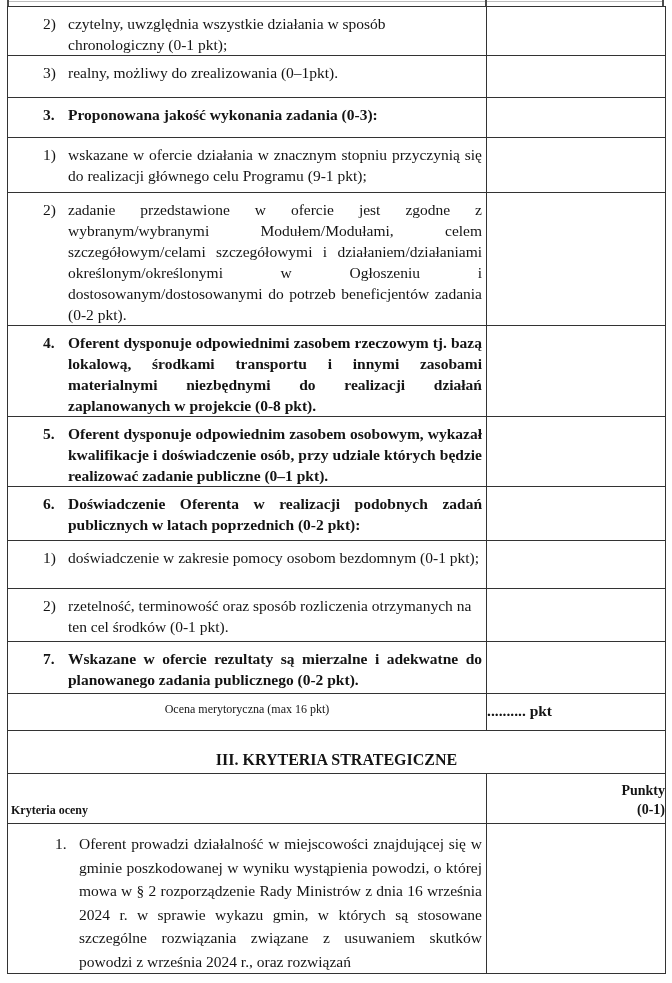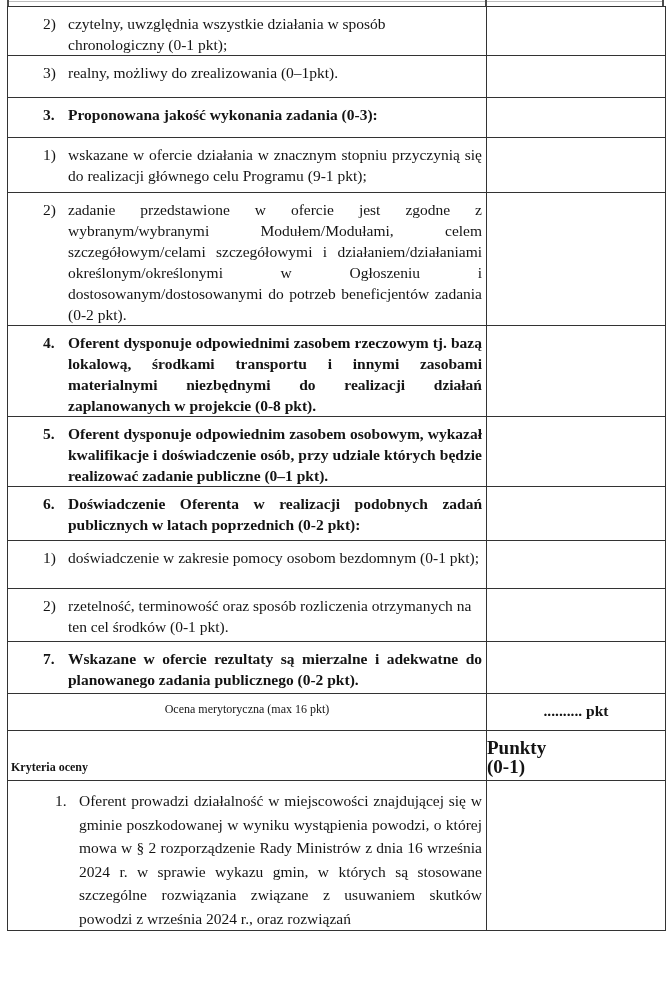".......... pkt" .sum-pts { text-align: center -> left }
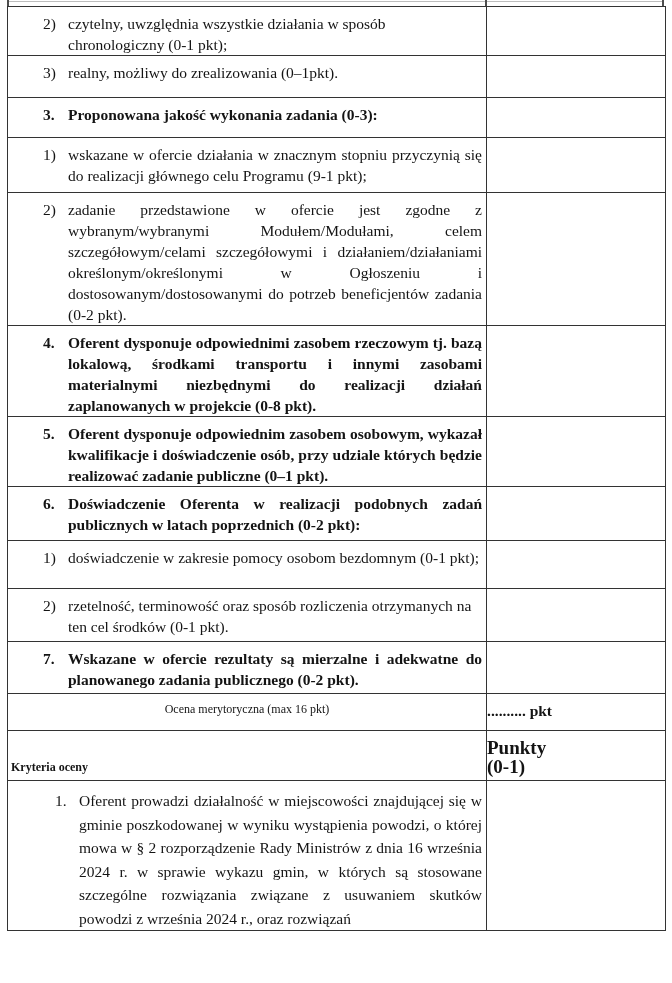"III. KRYTERIA STRATEGICZNE" tr { html: none -> <tr> <td>III. KRYTERIA STRATEGICZNE</td> </tr> }
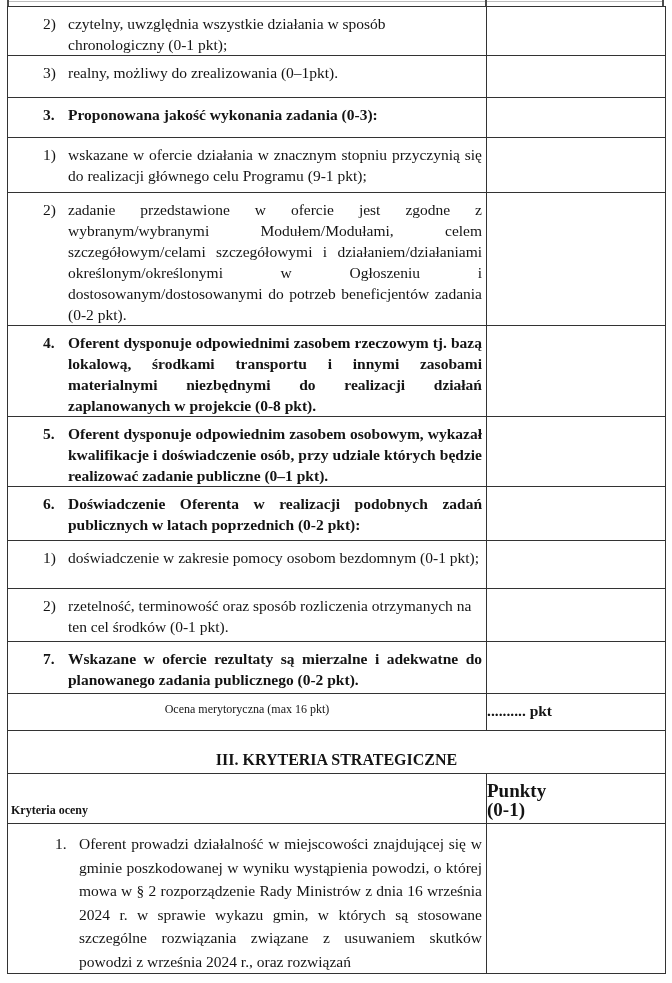"Punkty" .hdr-pts { font-size: 19px -> 14px; text-align: left -> right }
